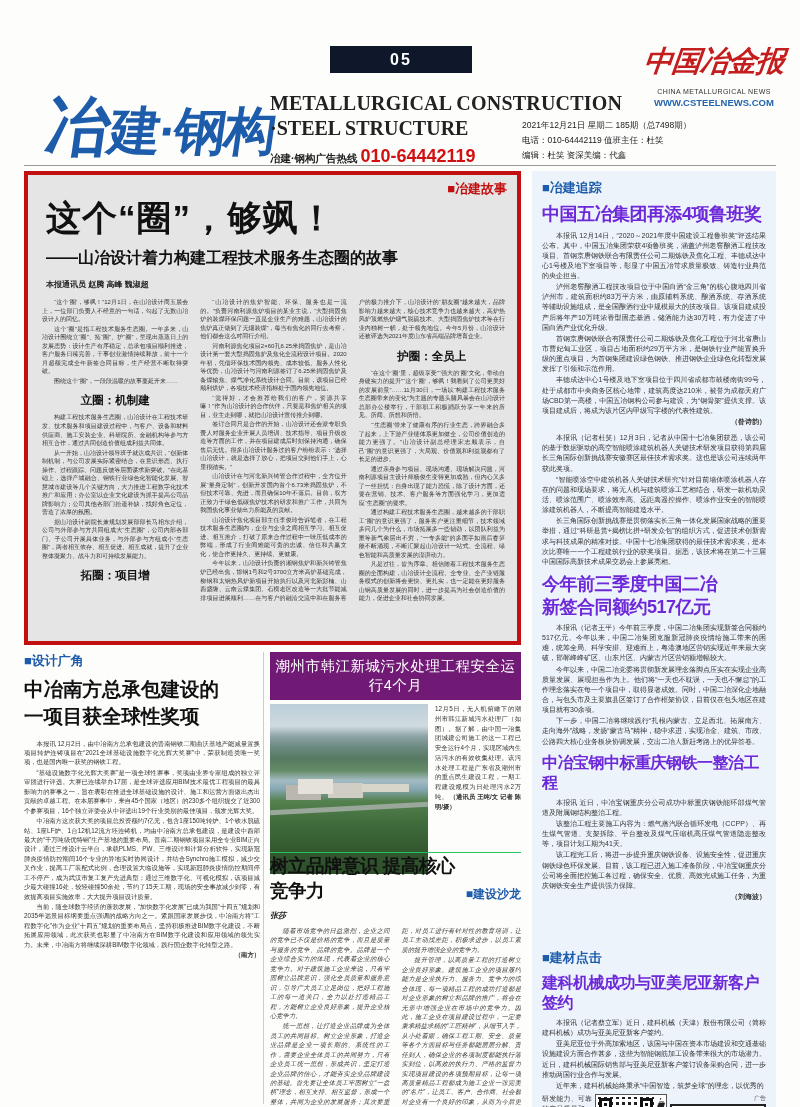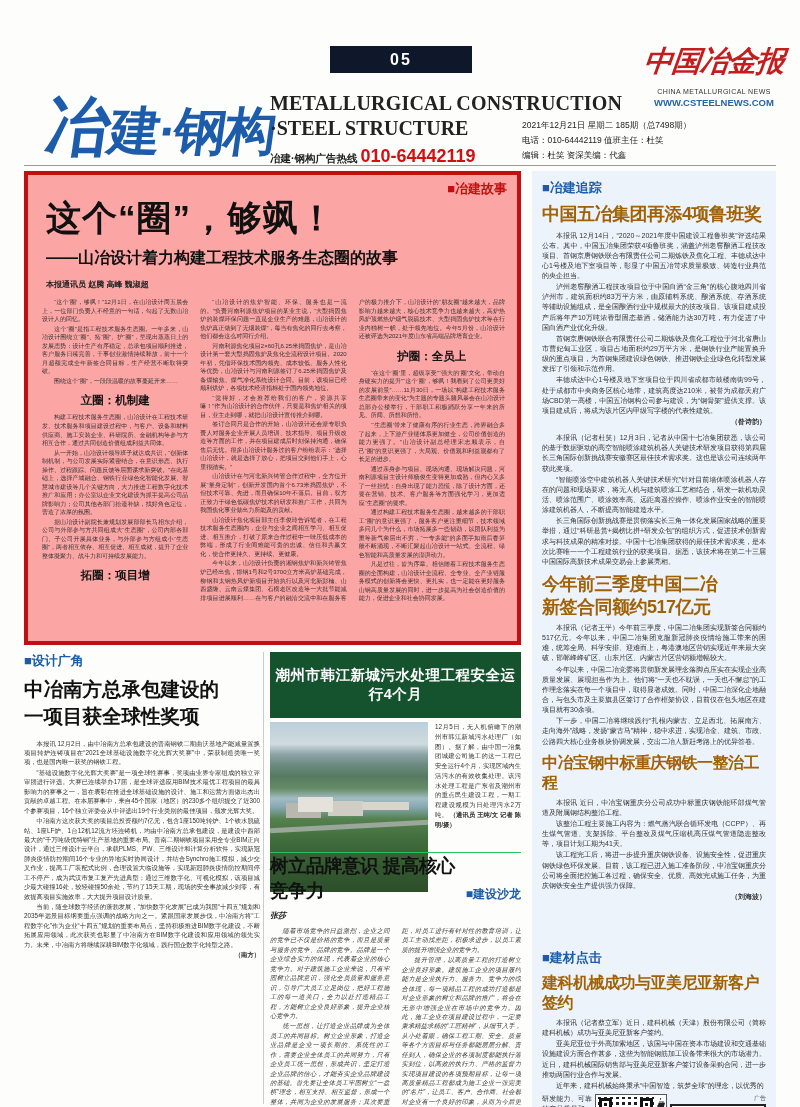"■冶建故事" .main-box { background: #fca5a5 -> #e5e5e5 }
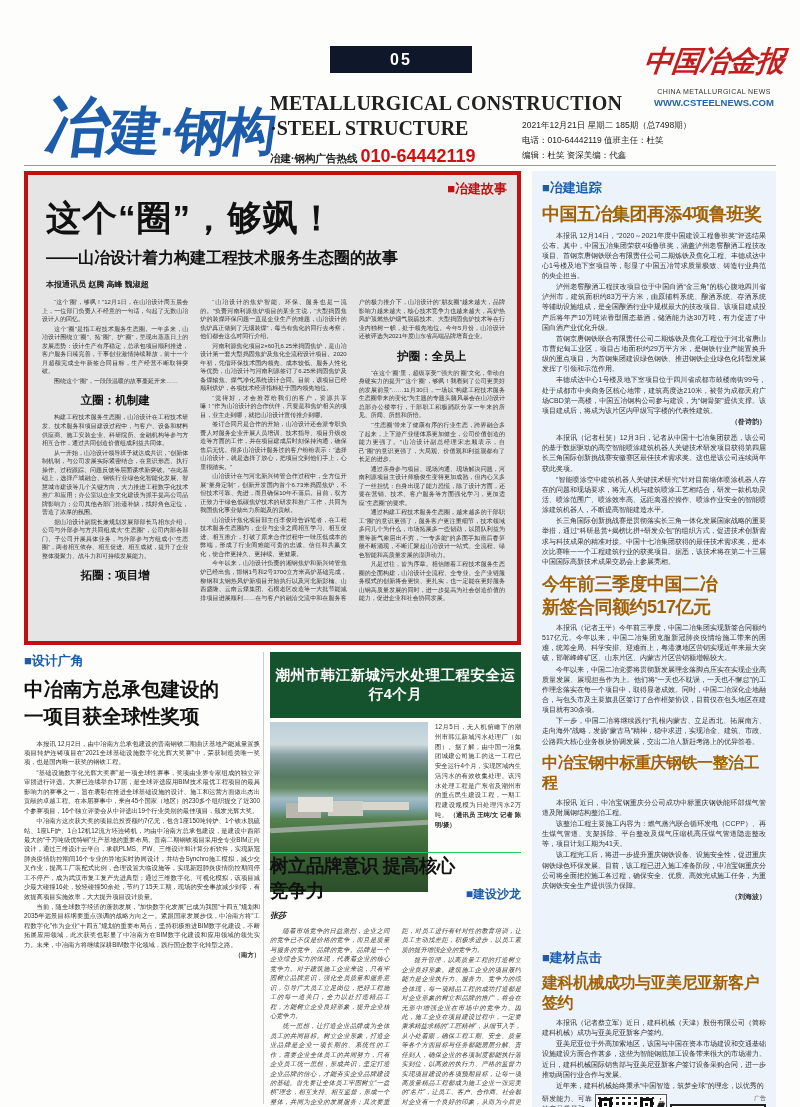"中国五冶集团再添4项鲁班奖" .sb-head { color: #a16207 -> #6d28d9 }
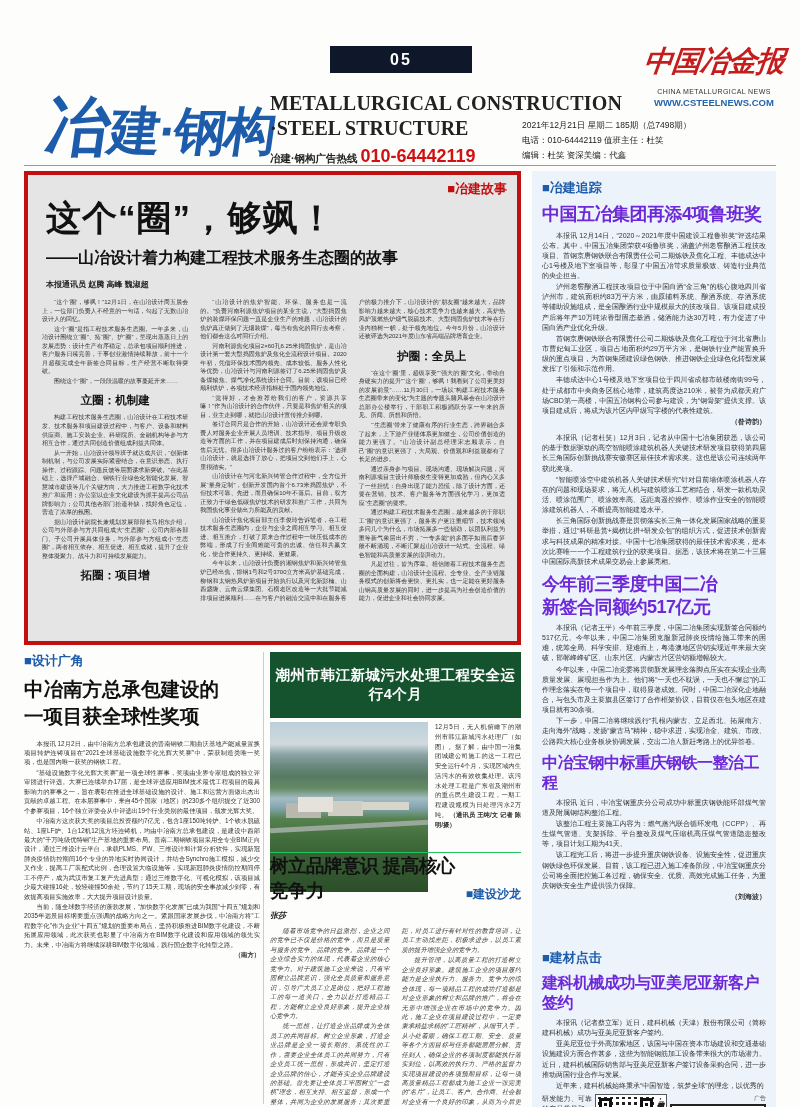"潮州市韩江新城污水处理工程安全运行4个月" .photo-banner { background: #14532d -> #701a75; font-weight: 700 -> 400; padding: 14px 0 -> 5px 0 }
